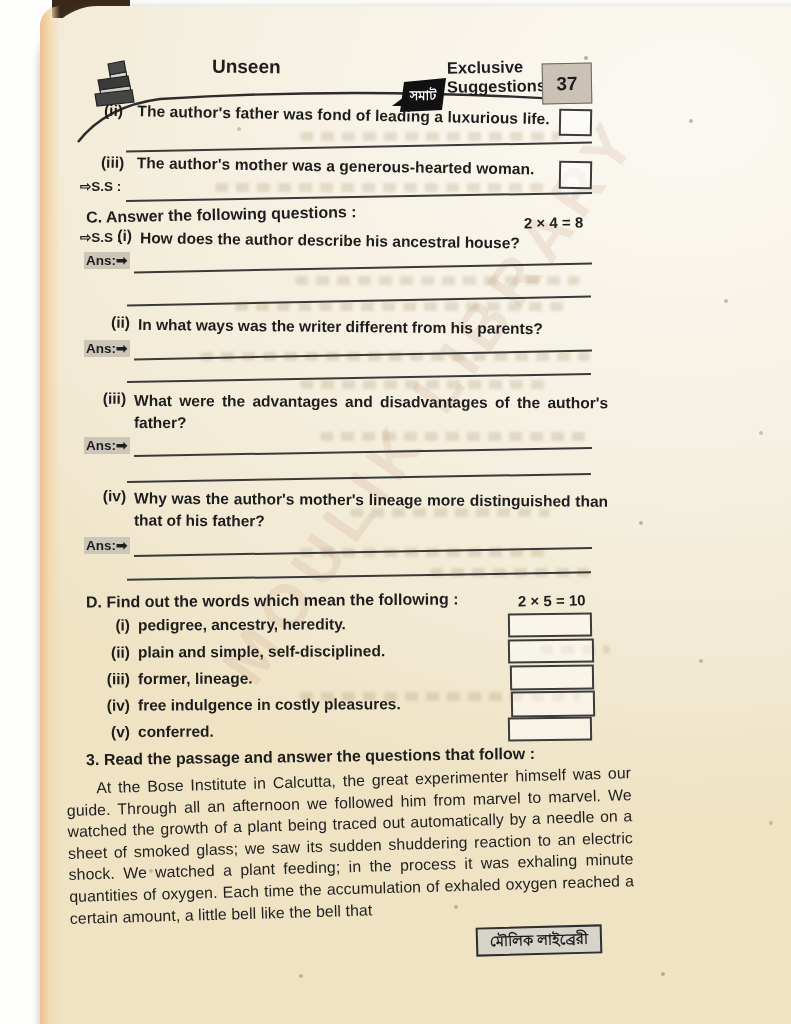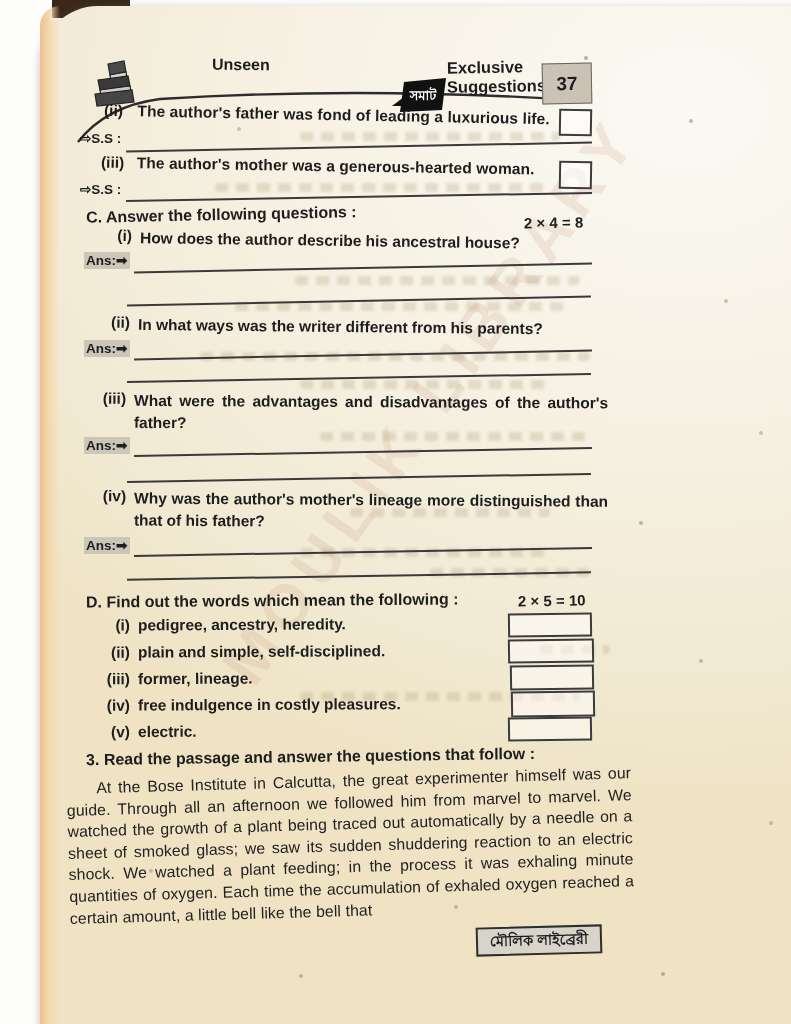"Unseen" div.abs { font-size: 16px -> 19px }
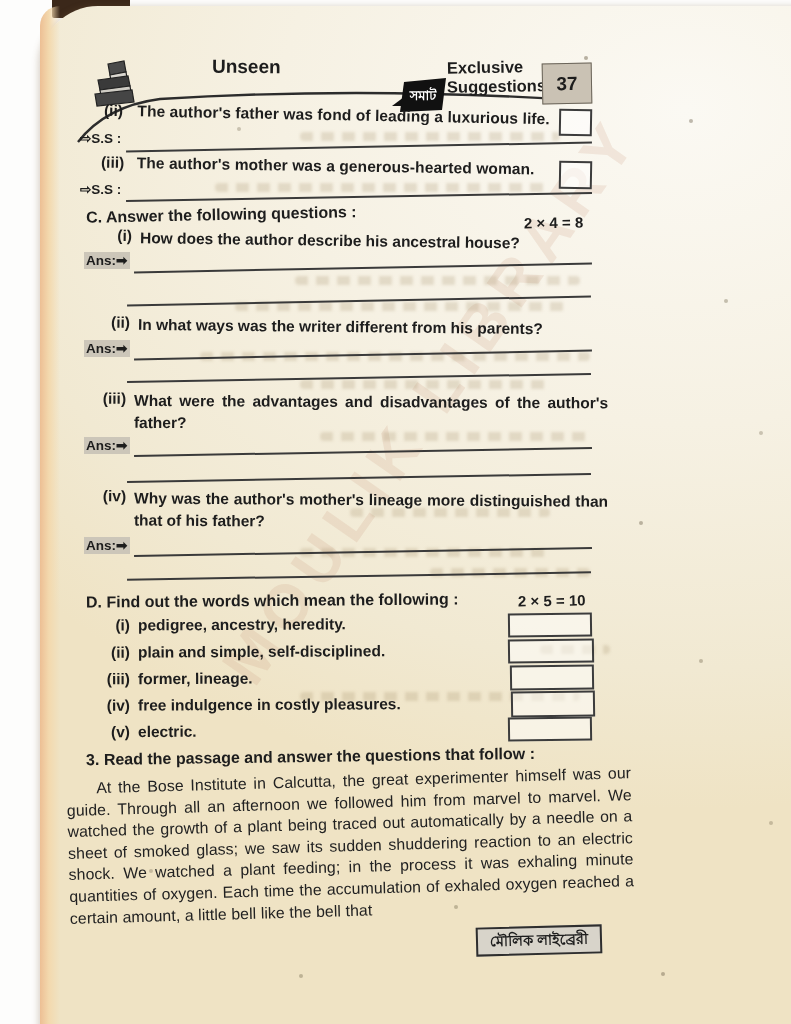"⇨S.S :" .ssl { margin-top: none -> 48px }
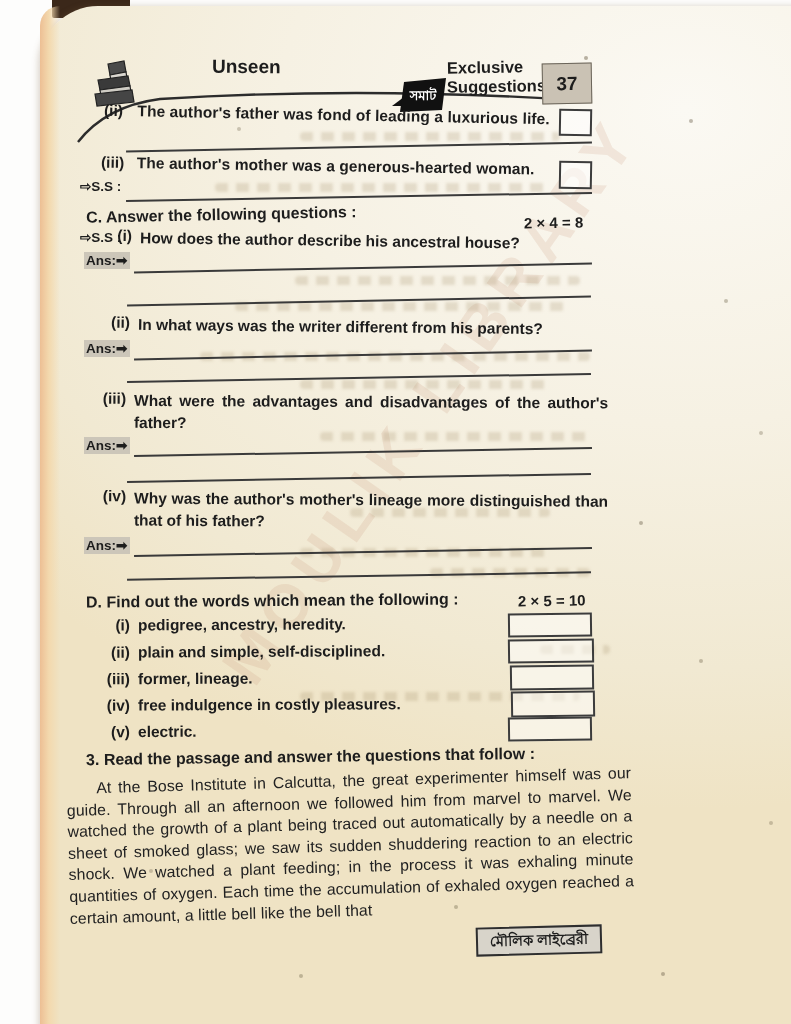"electric." span.dtxt { text: electric -> conferred }
